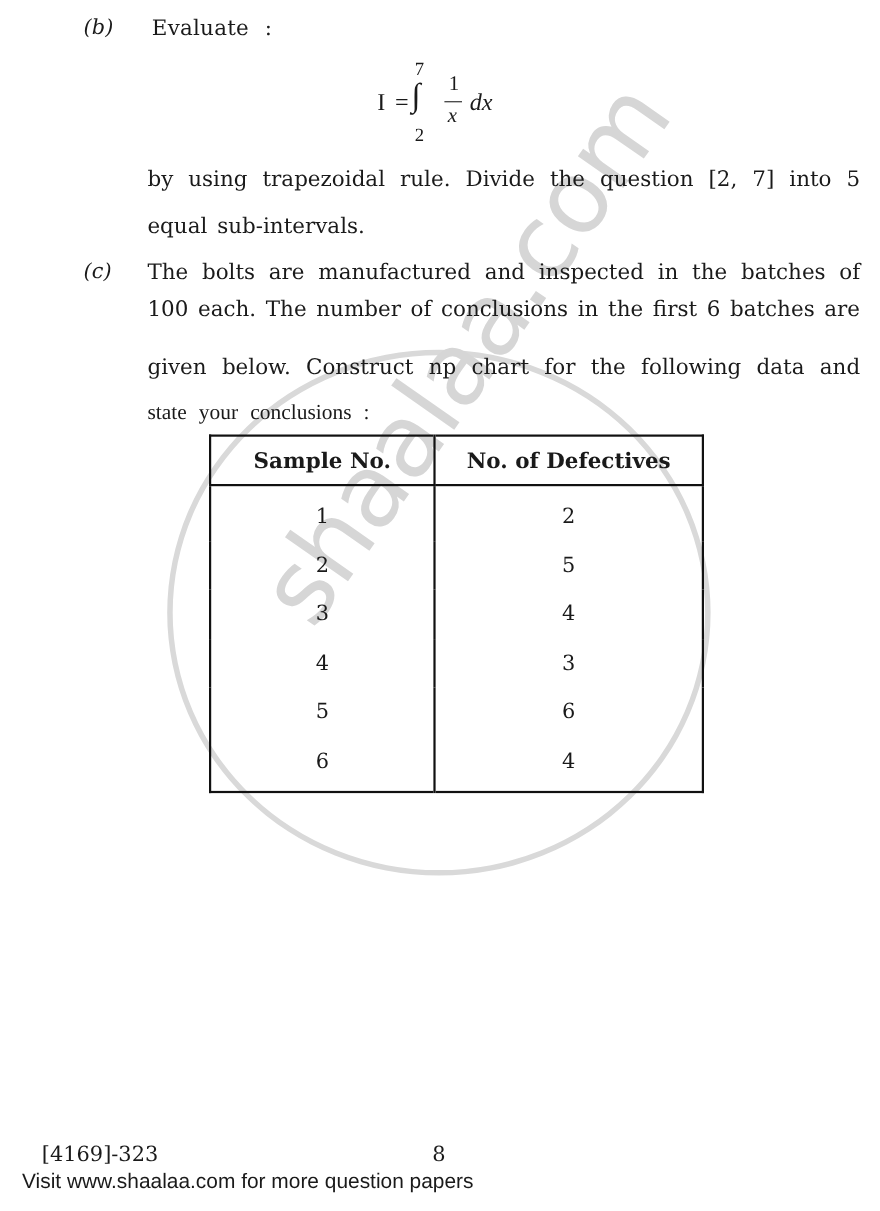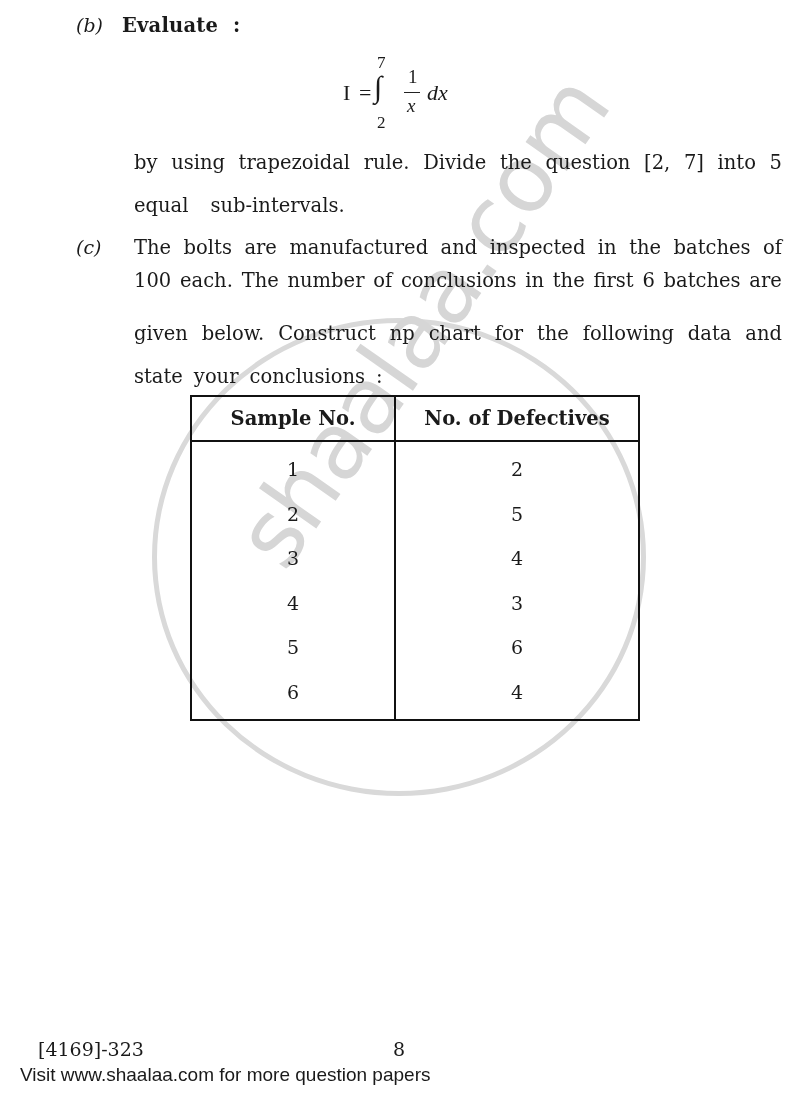"Evaluate :" div.abs { font-weight: bold -> none; left: 122px -> 138px }
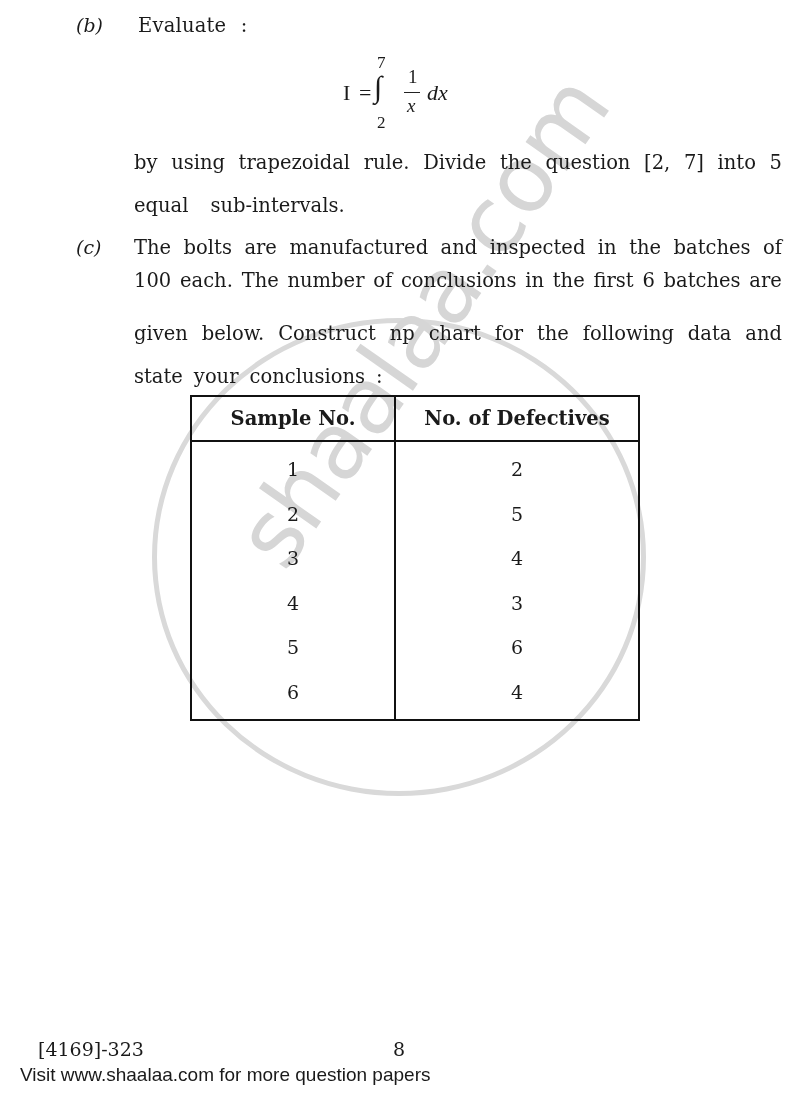"equal" .line.last { gap: 22px -> 9px }
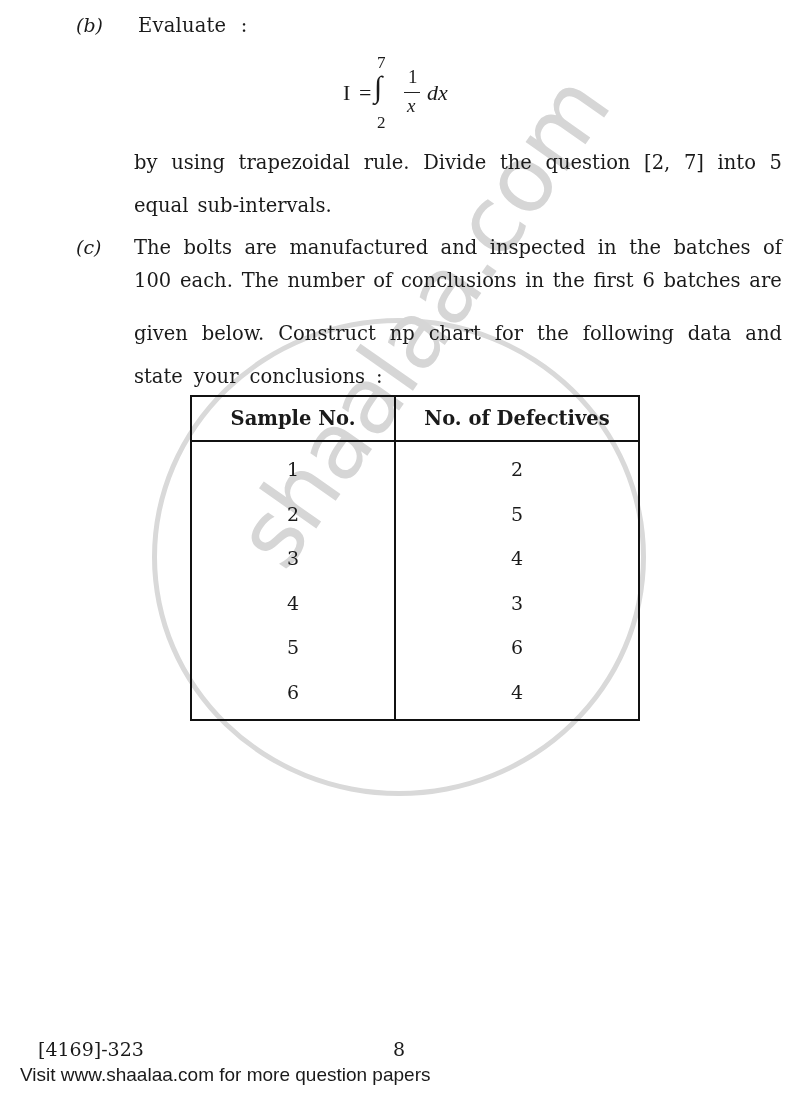"state" div.line { font-family: none -> Liberation Serif, serif }
